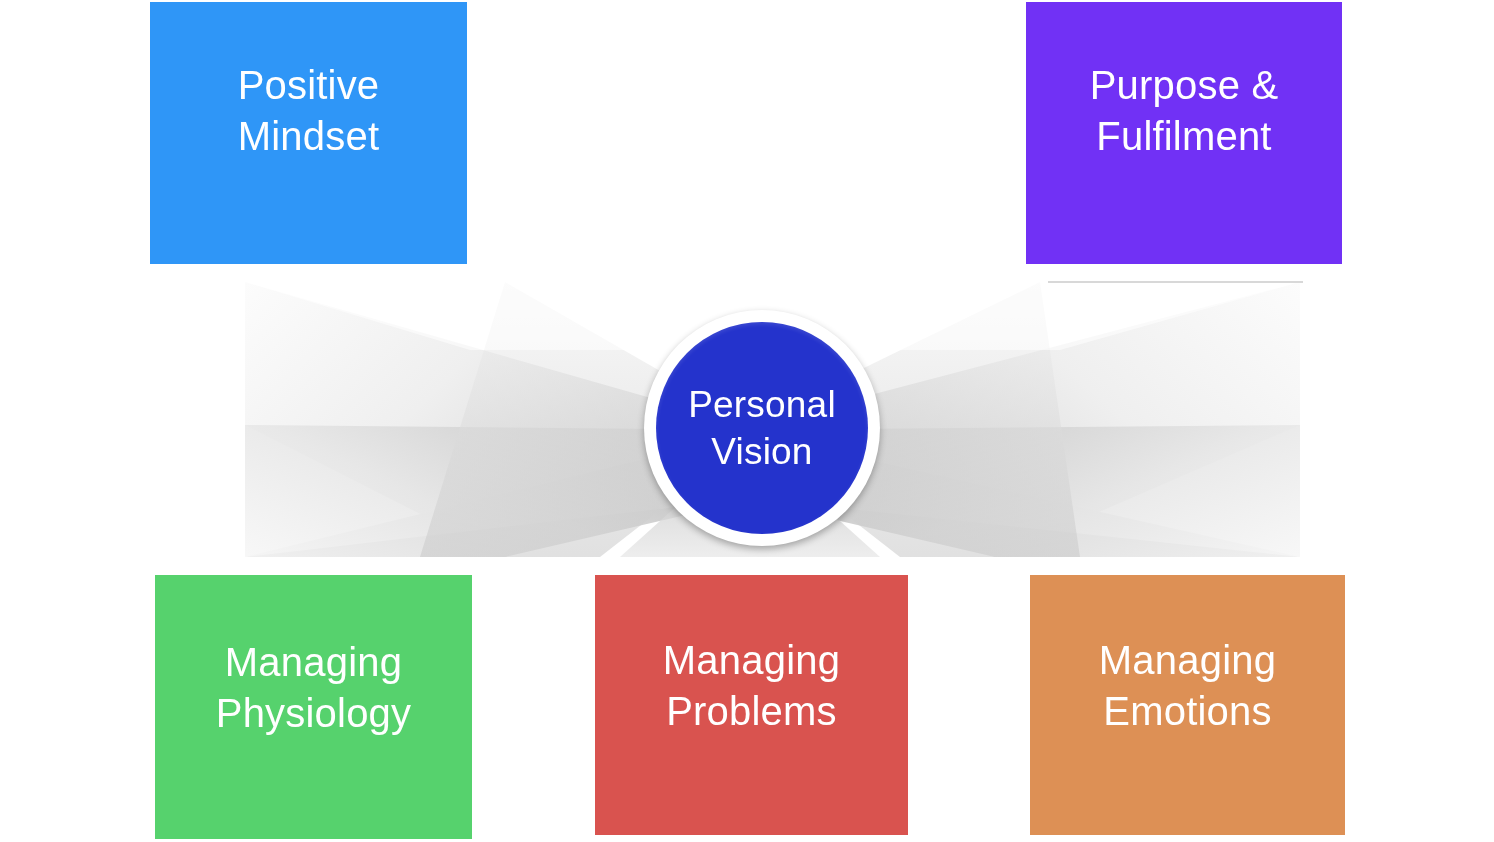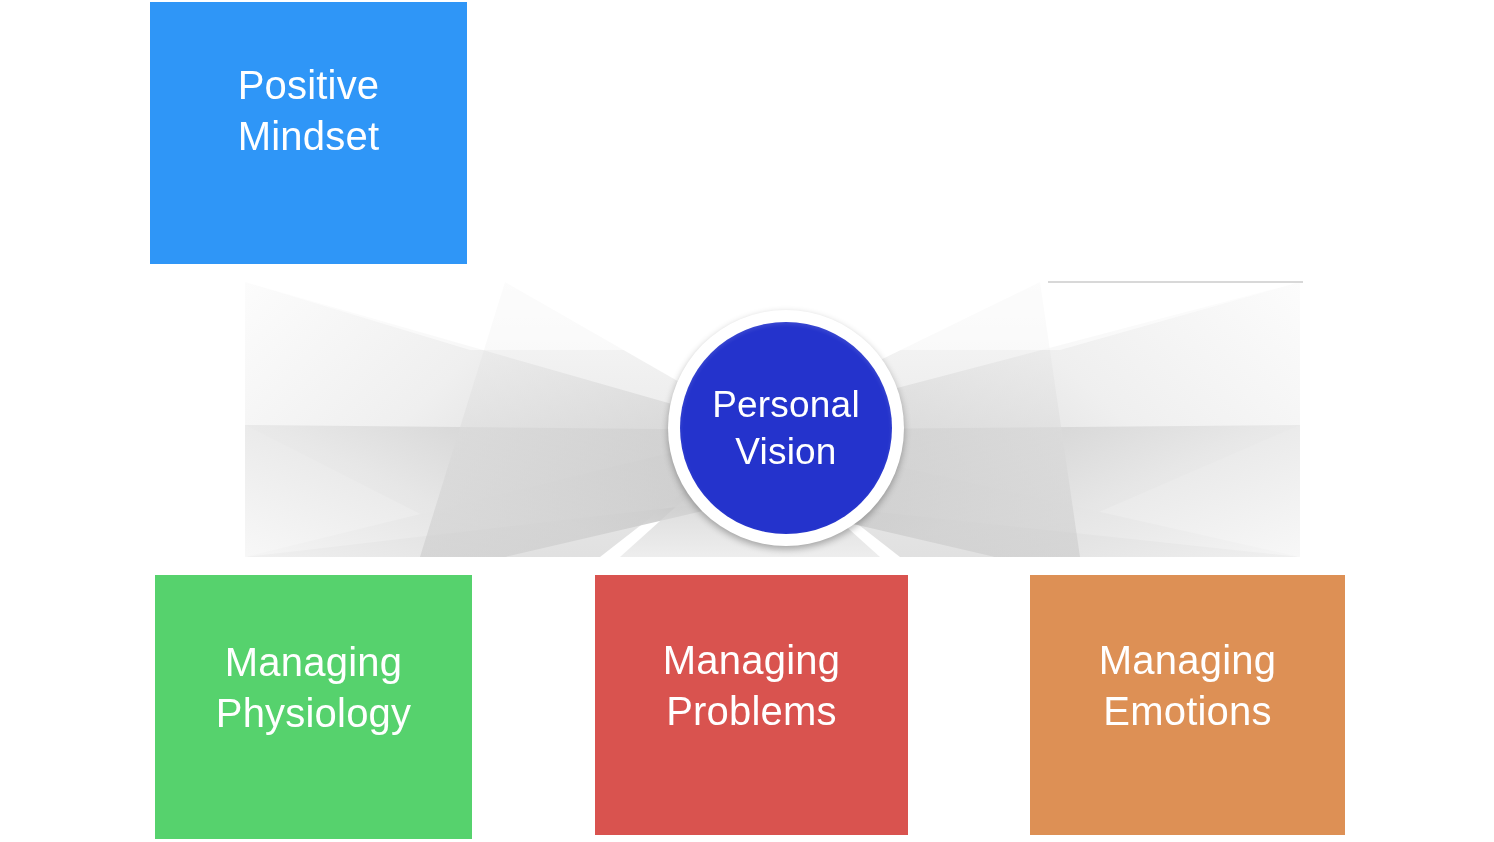"Purpose &" div.concept-box { html: none -> <div> <span>Purpose &amp; Fulfilment</span> </div> }
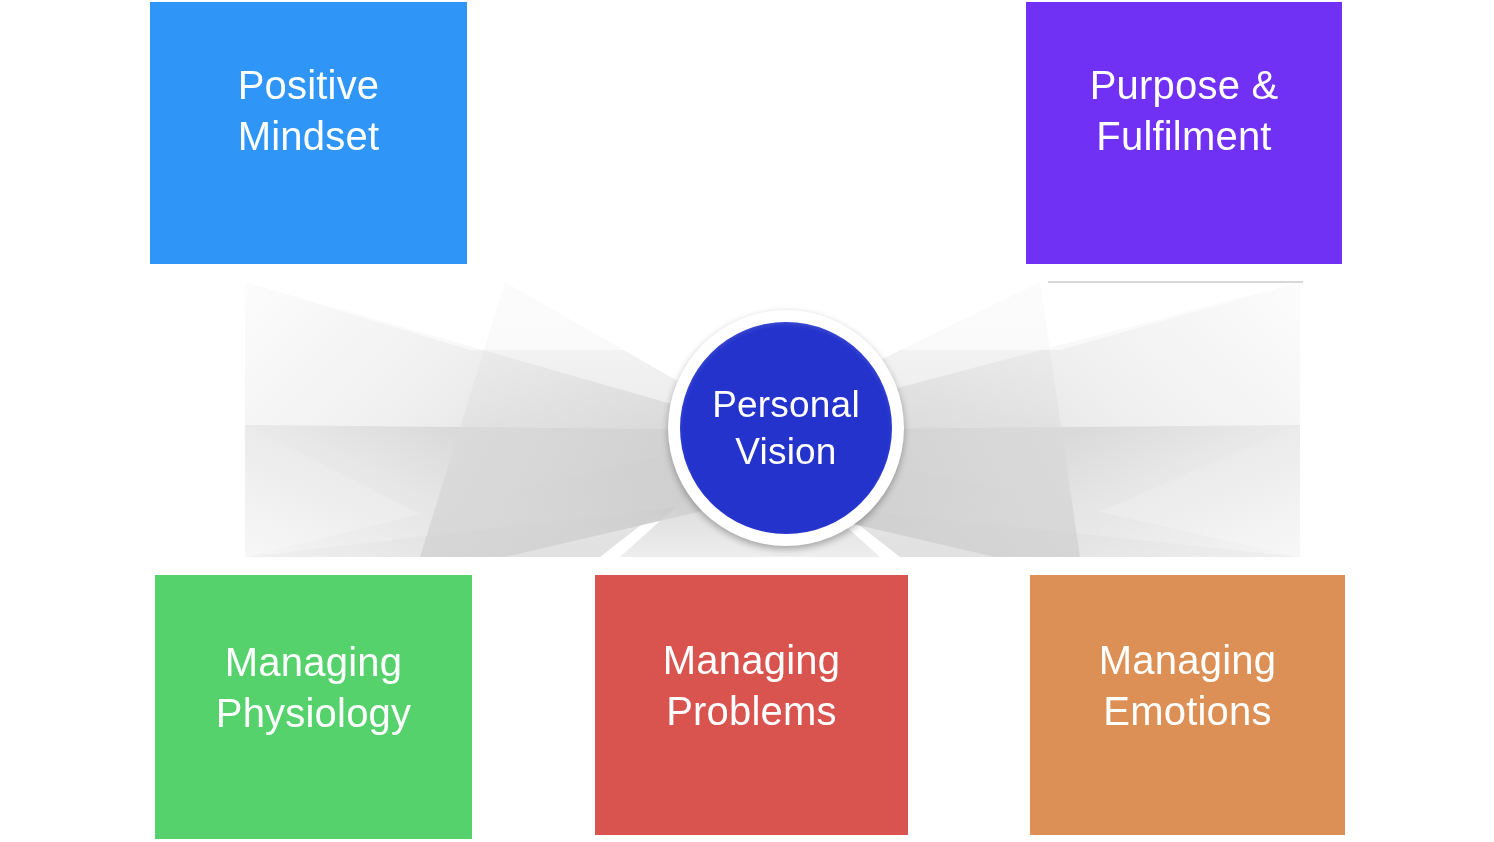"Personal" #central-circle { left: 668px -> 644px }
